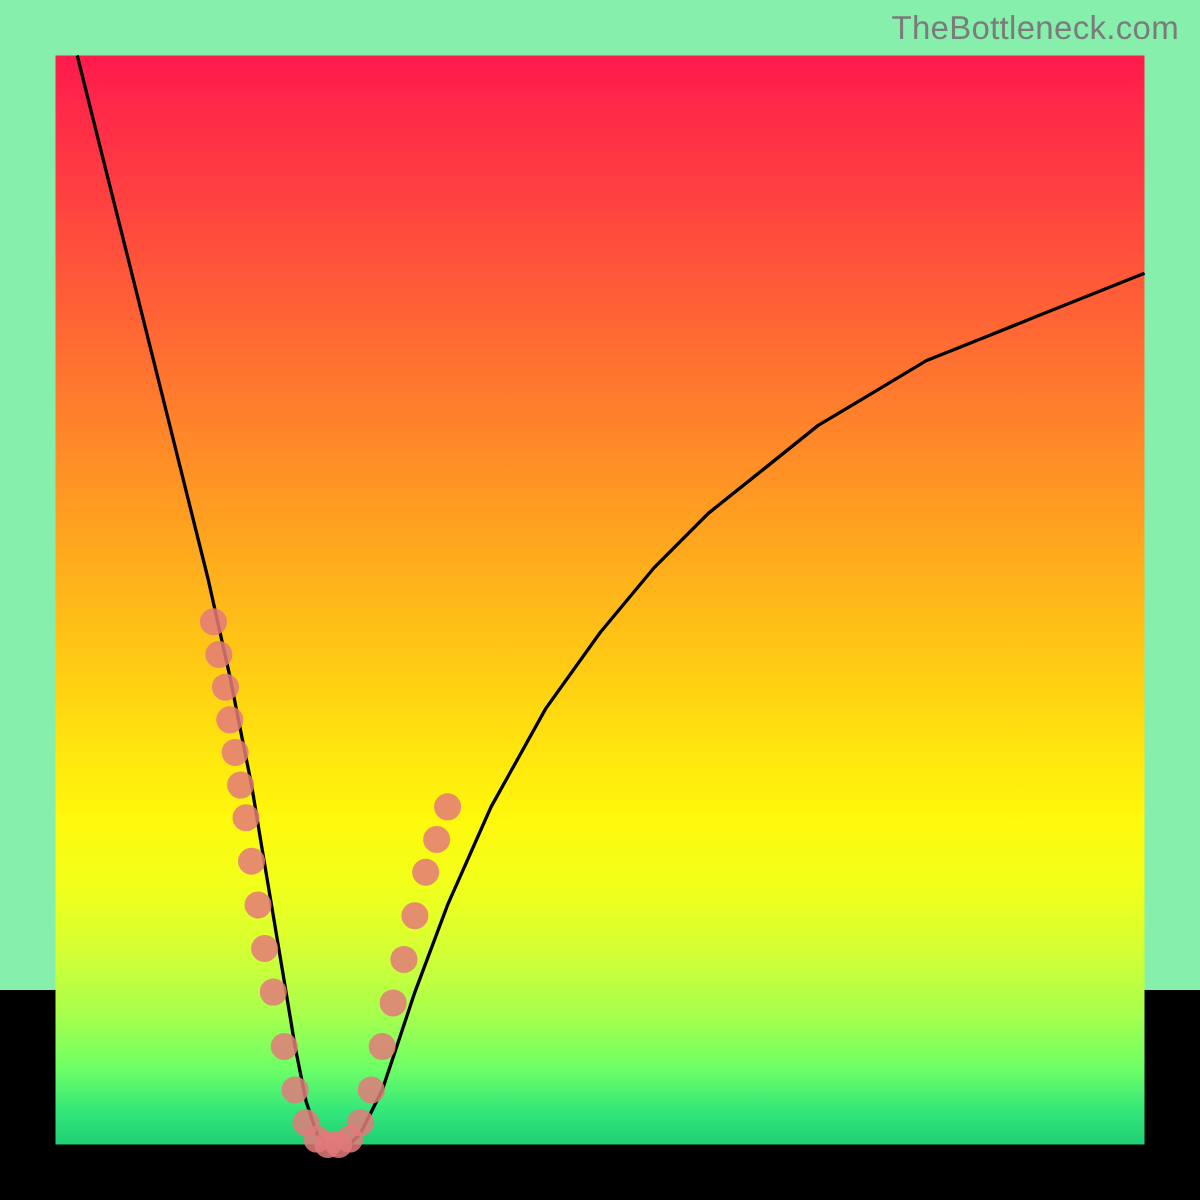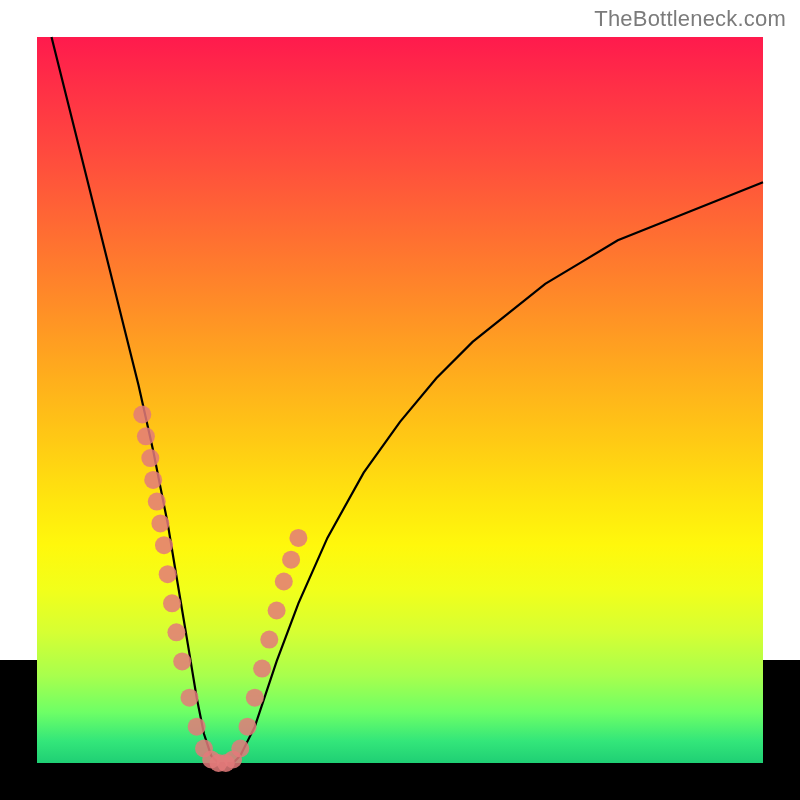"TheBottleneck.com" .frame { background: #ffffff -> #86efac }
